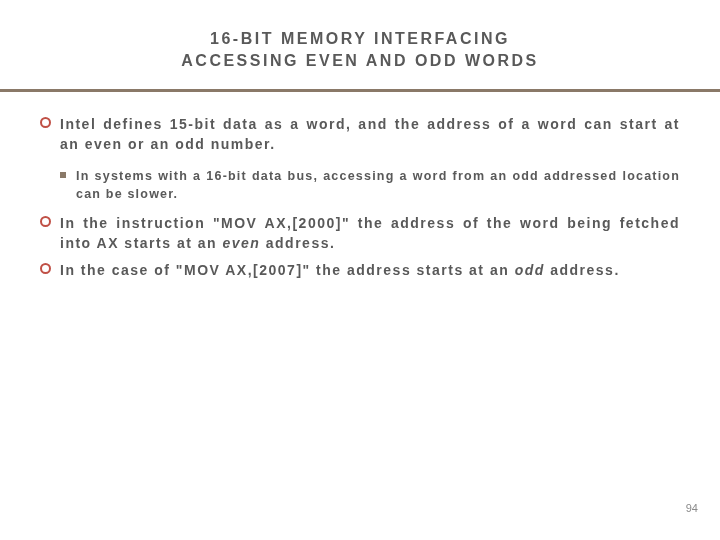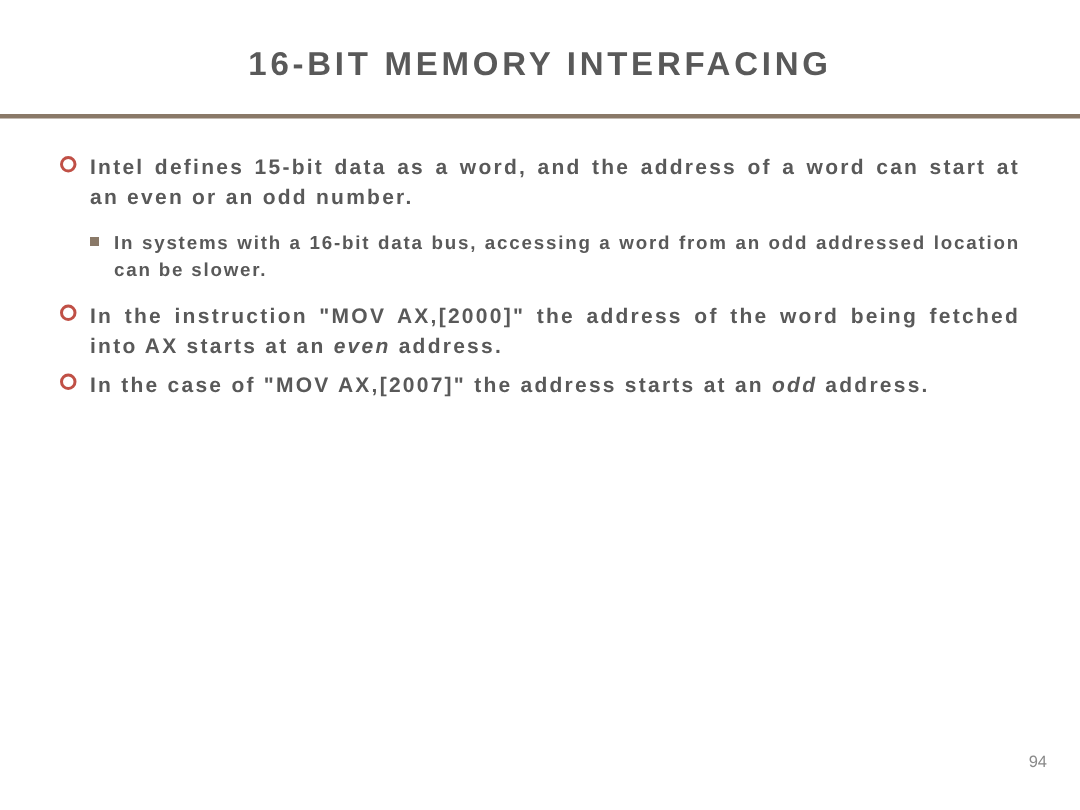"16-BIT MEMORY INTERFACING" .title-block h1 { font-size: 22px -> 16px }
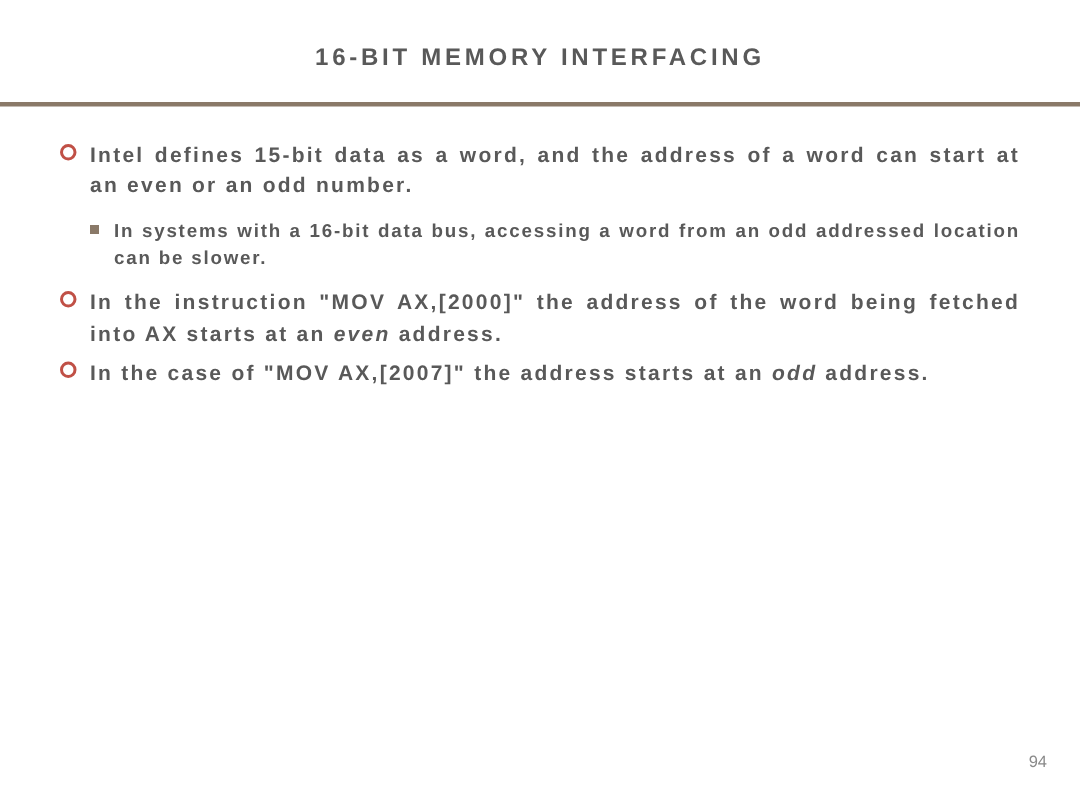"ACCESSING EVEN AND ODD WORDS" span { html: none -> <span>ACCESSING EVEN AND ODD WORDS</span> }
